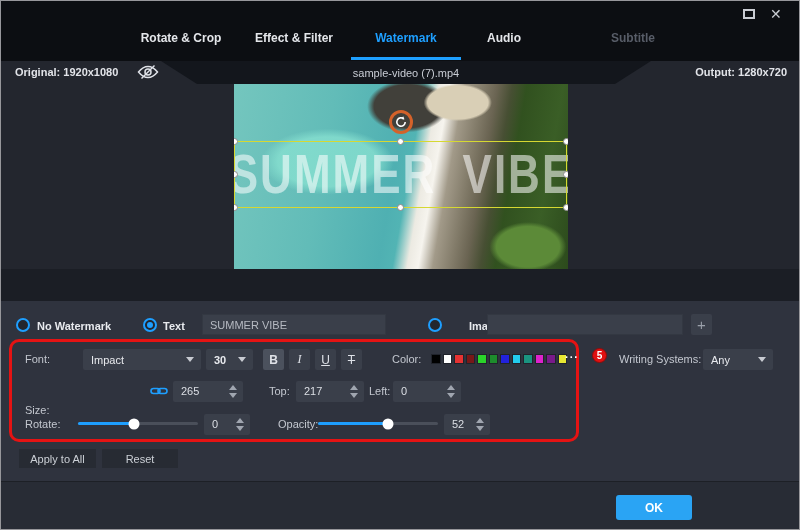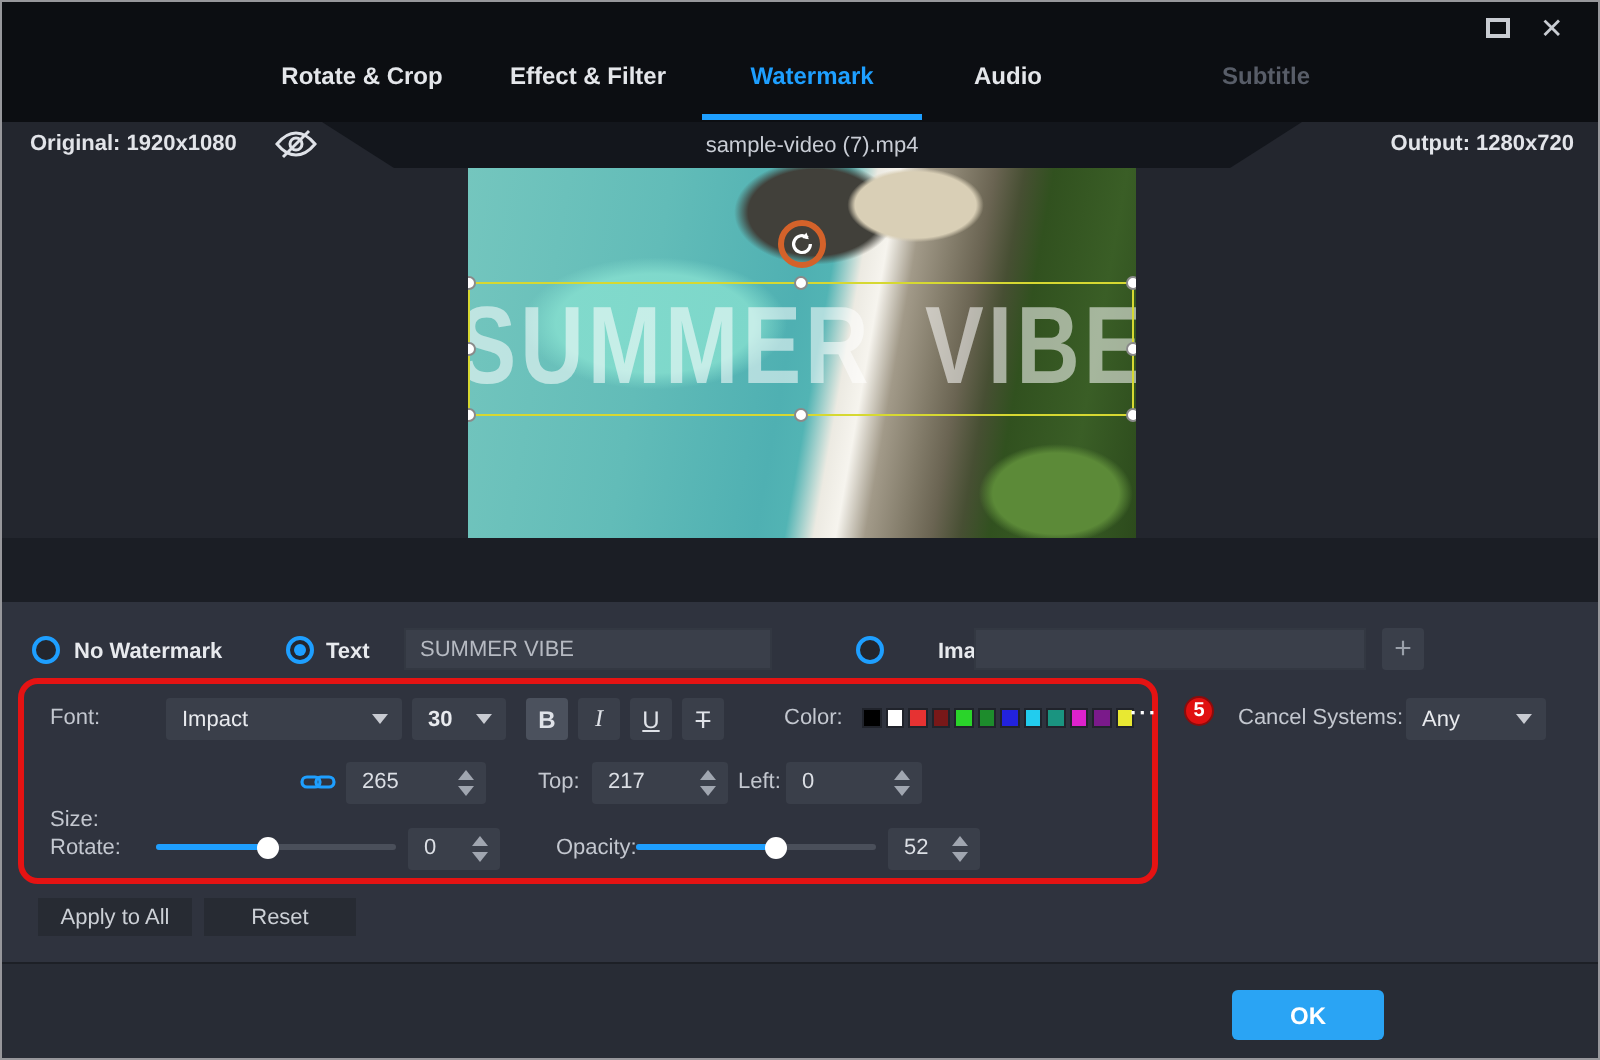"Cancel Systems:" div.flabel { text: Cancel -> Writing }
